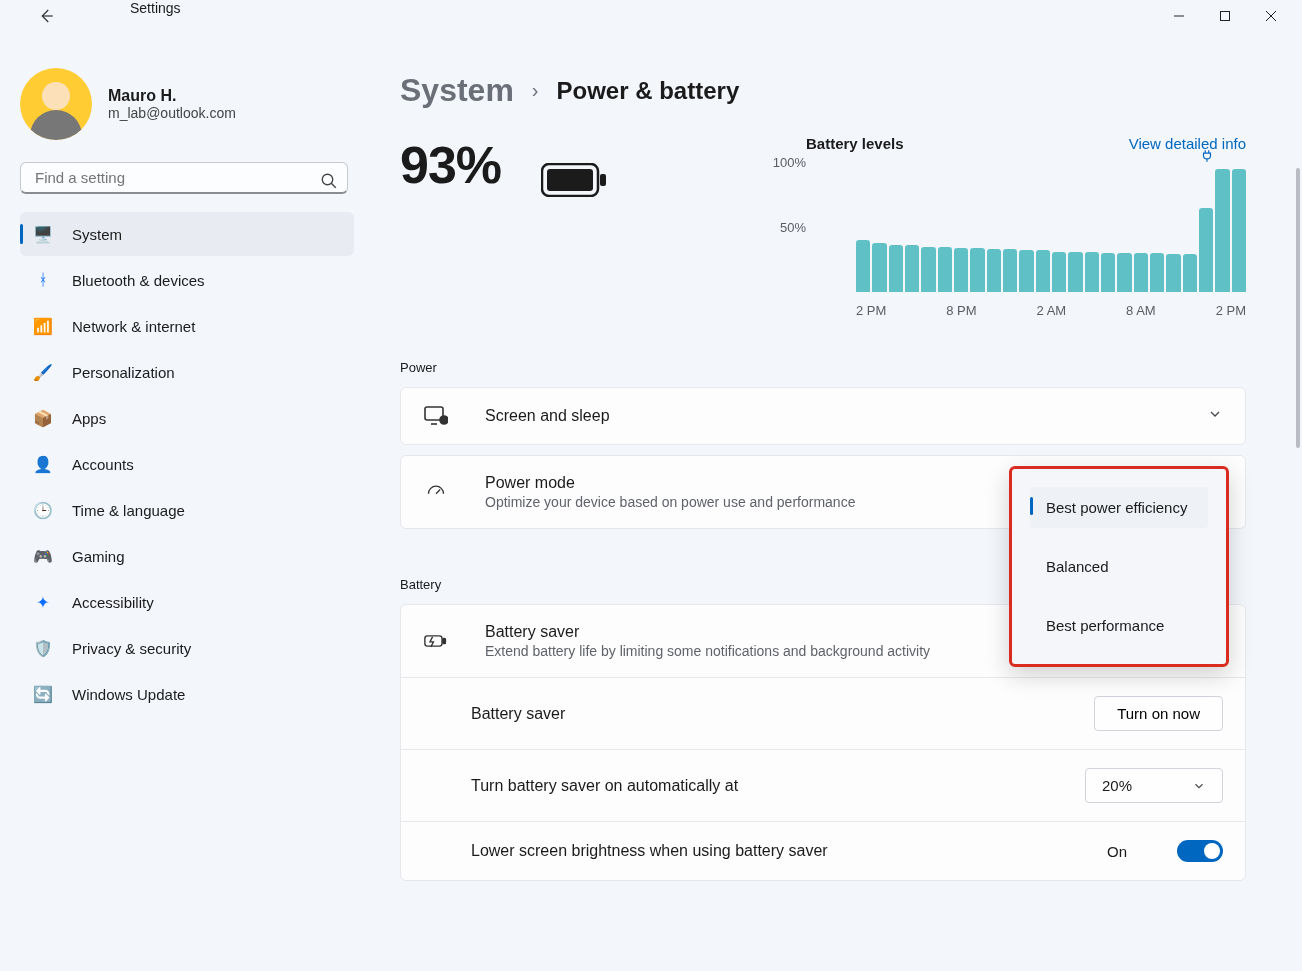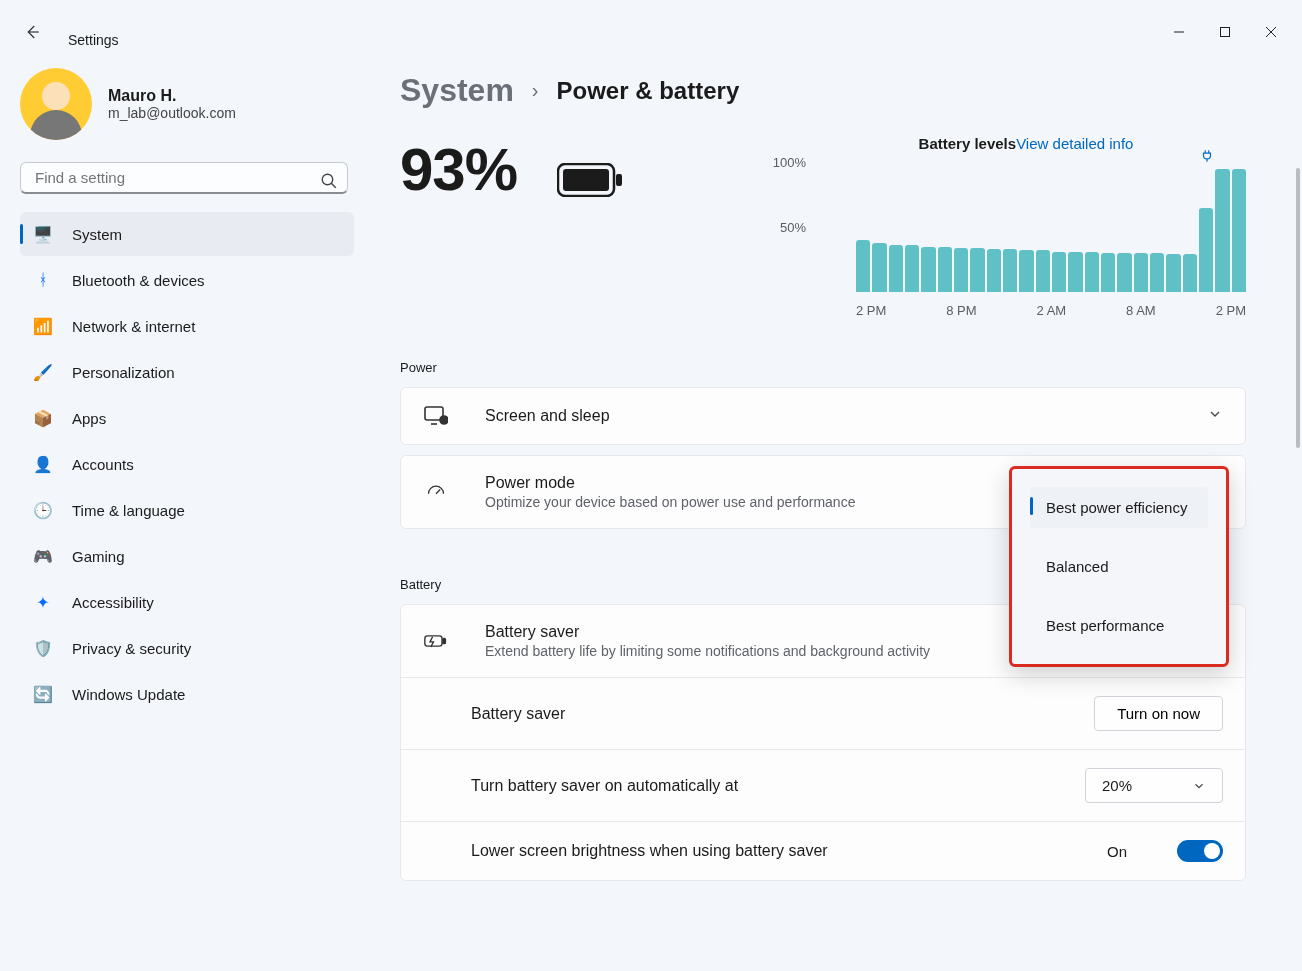"Settings" .titlebar { align-items: flex-end -> flex-start; gap: none -> 48px; padding: 0 8px 0 16px -> 0 8px 0 30px }
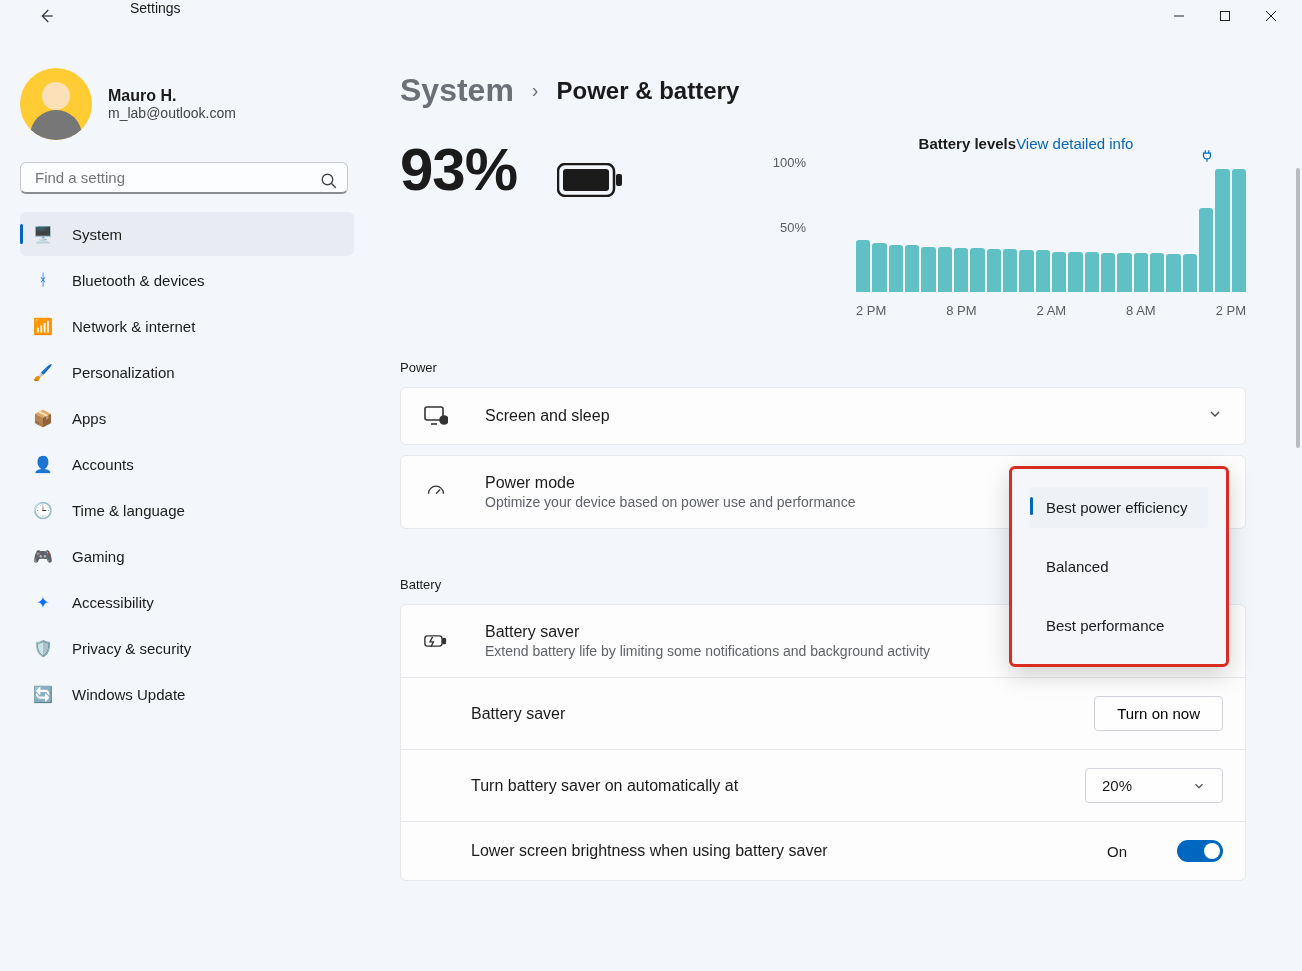"93%" .hero .pct { font-size: 60px -> 52px }
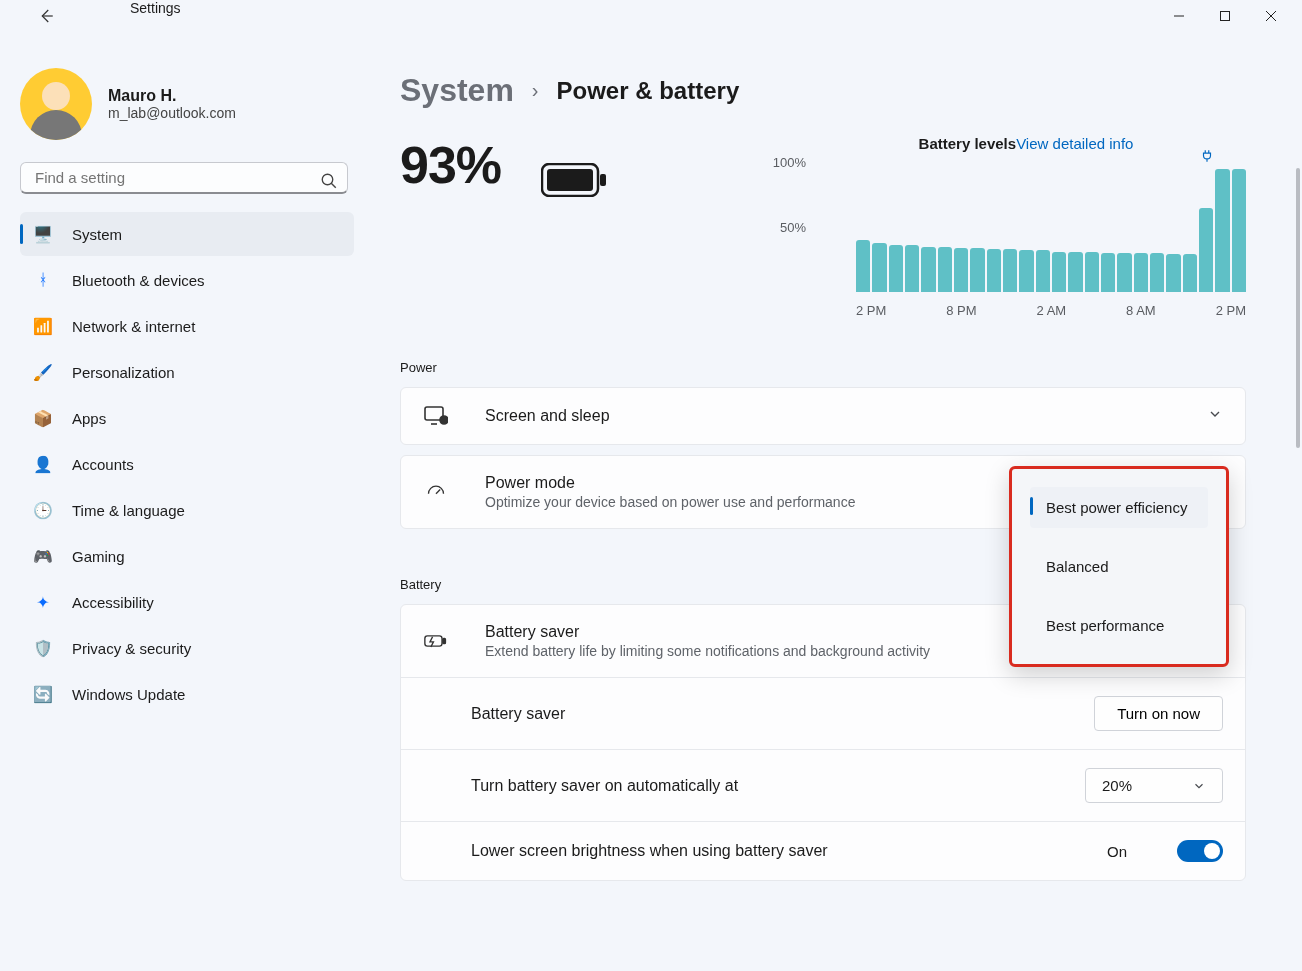"Battery levels" .chart-head { justify-content: center -> space-between }
